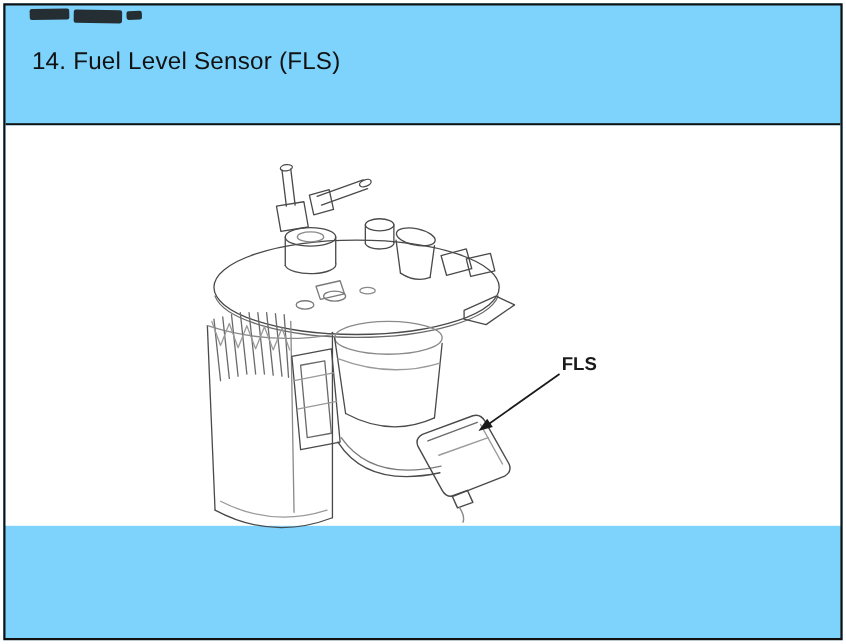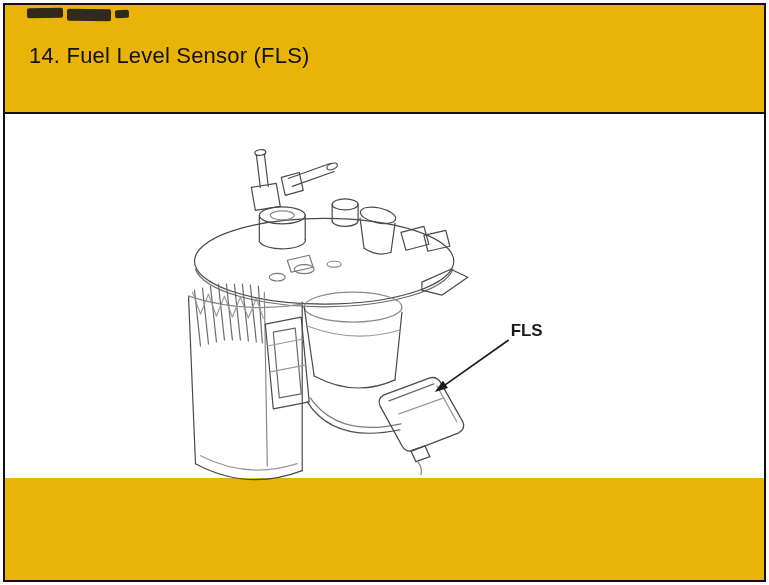"14. Fuel Level Sensor (FLS)" .page { background: #eab308 -> #7dd3fc }
